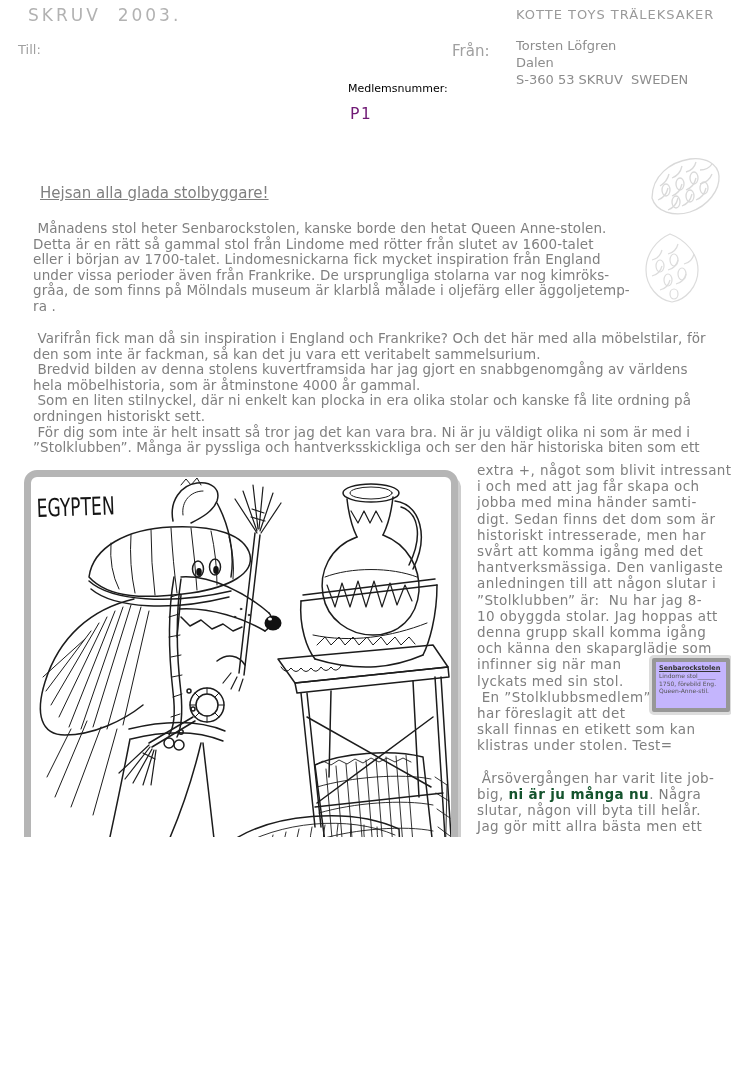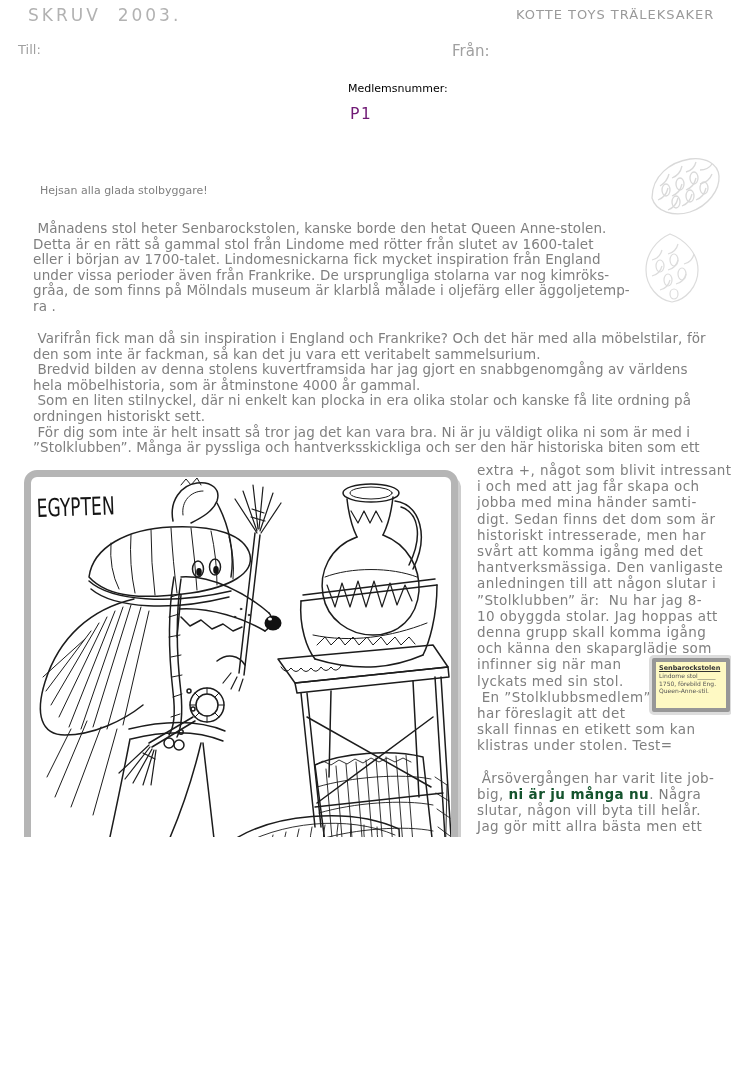"Torsten Löfgren" div.abs { html: none -> <div>Torsten Löfgren<br>Dalen<br>S-360 53 SKRUV&nbsp; SWEDEN</div> }
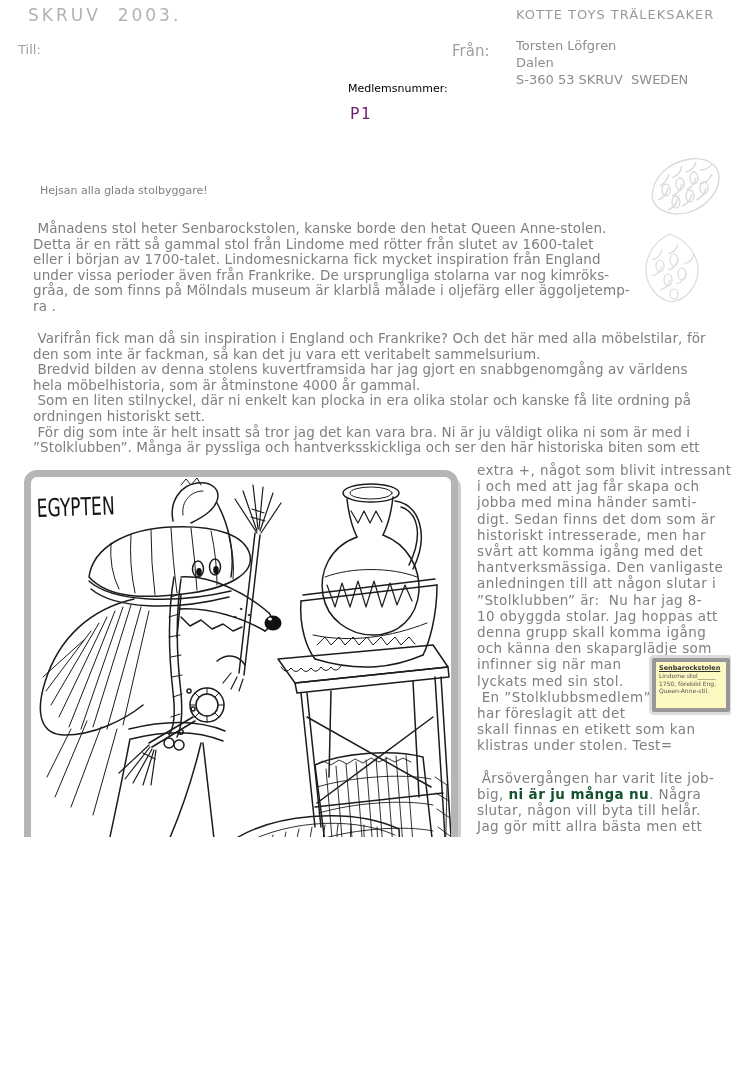"Hejsan alla glada stolbyggare!" #greeting { font-size: 11px -> 15px; text-decoration: none -> underline }
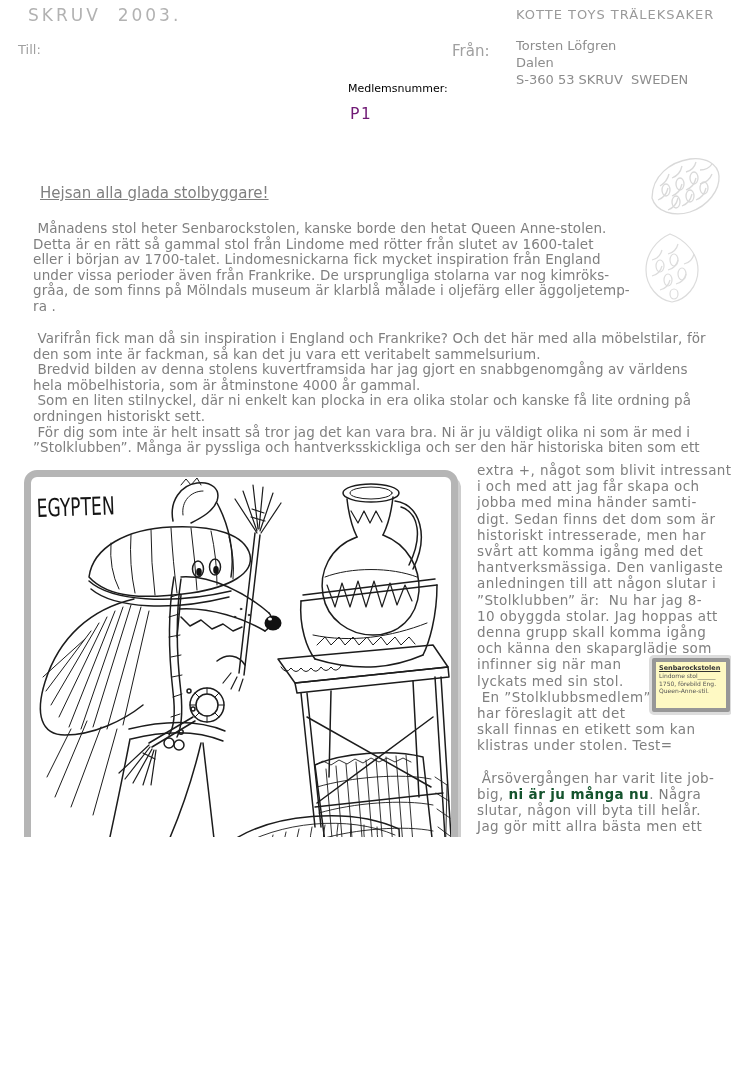"Senbarockstolen" #labelbox { background: #fef9c3 -> #c4b5fd }
